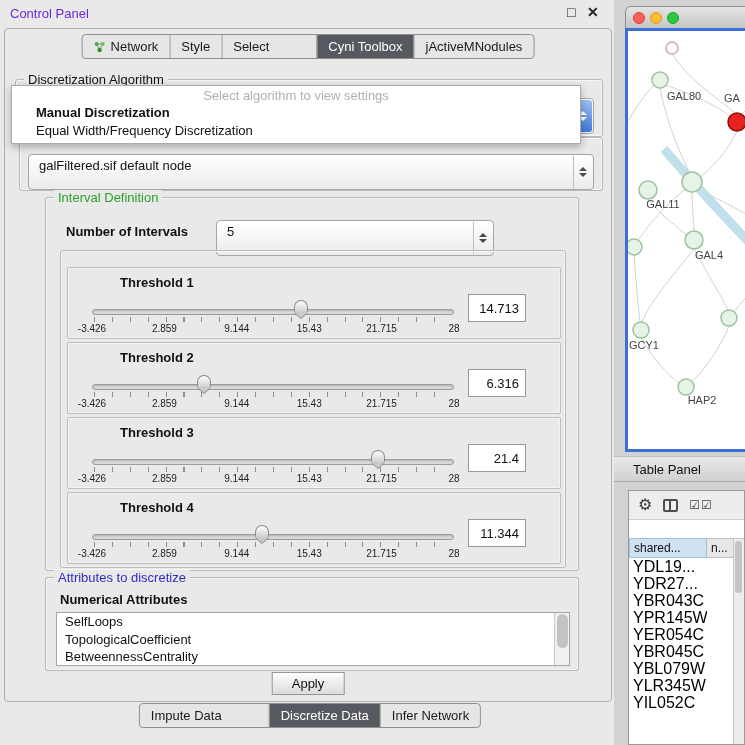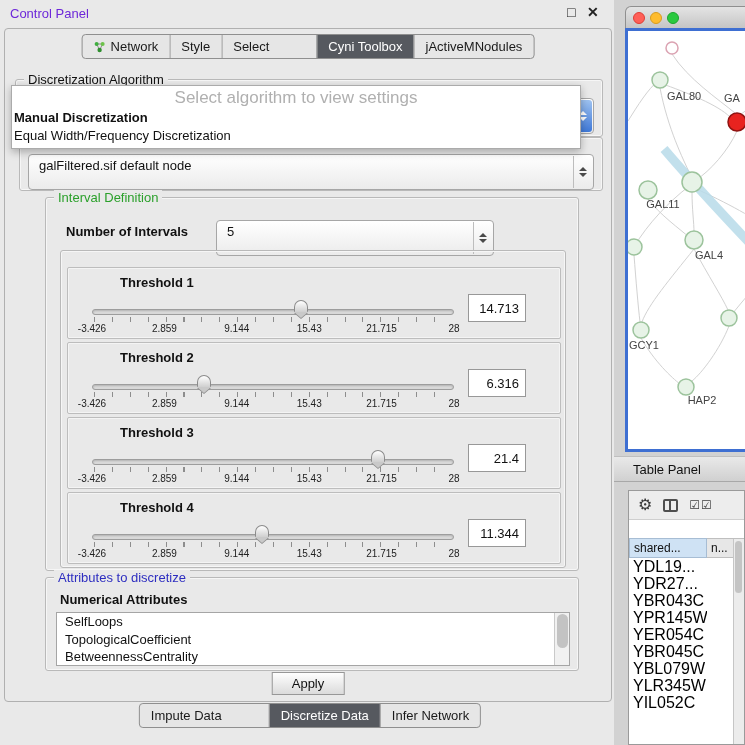"Select algorithm to view settings" .popup .hint { font-size: 17px -> 13px }
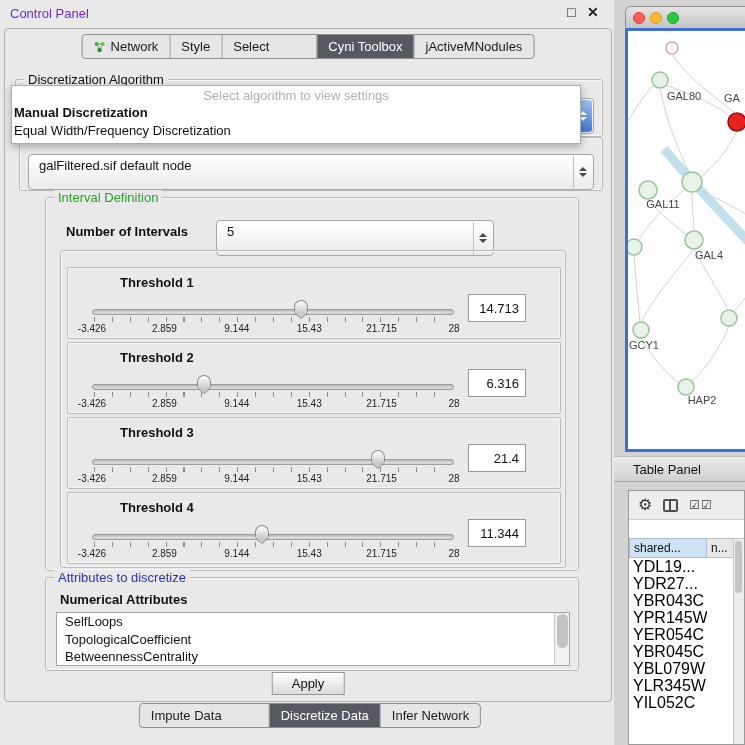"Manual Discretization" .popup .opt { padding: 1px 2px -> 1px 24px }
